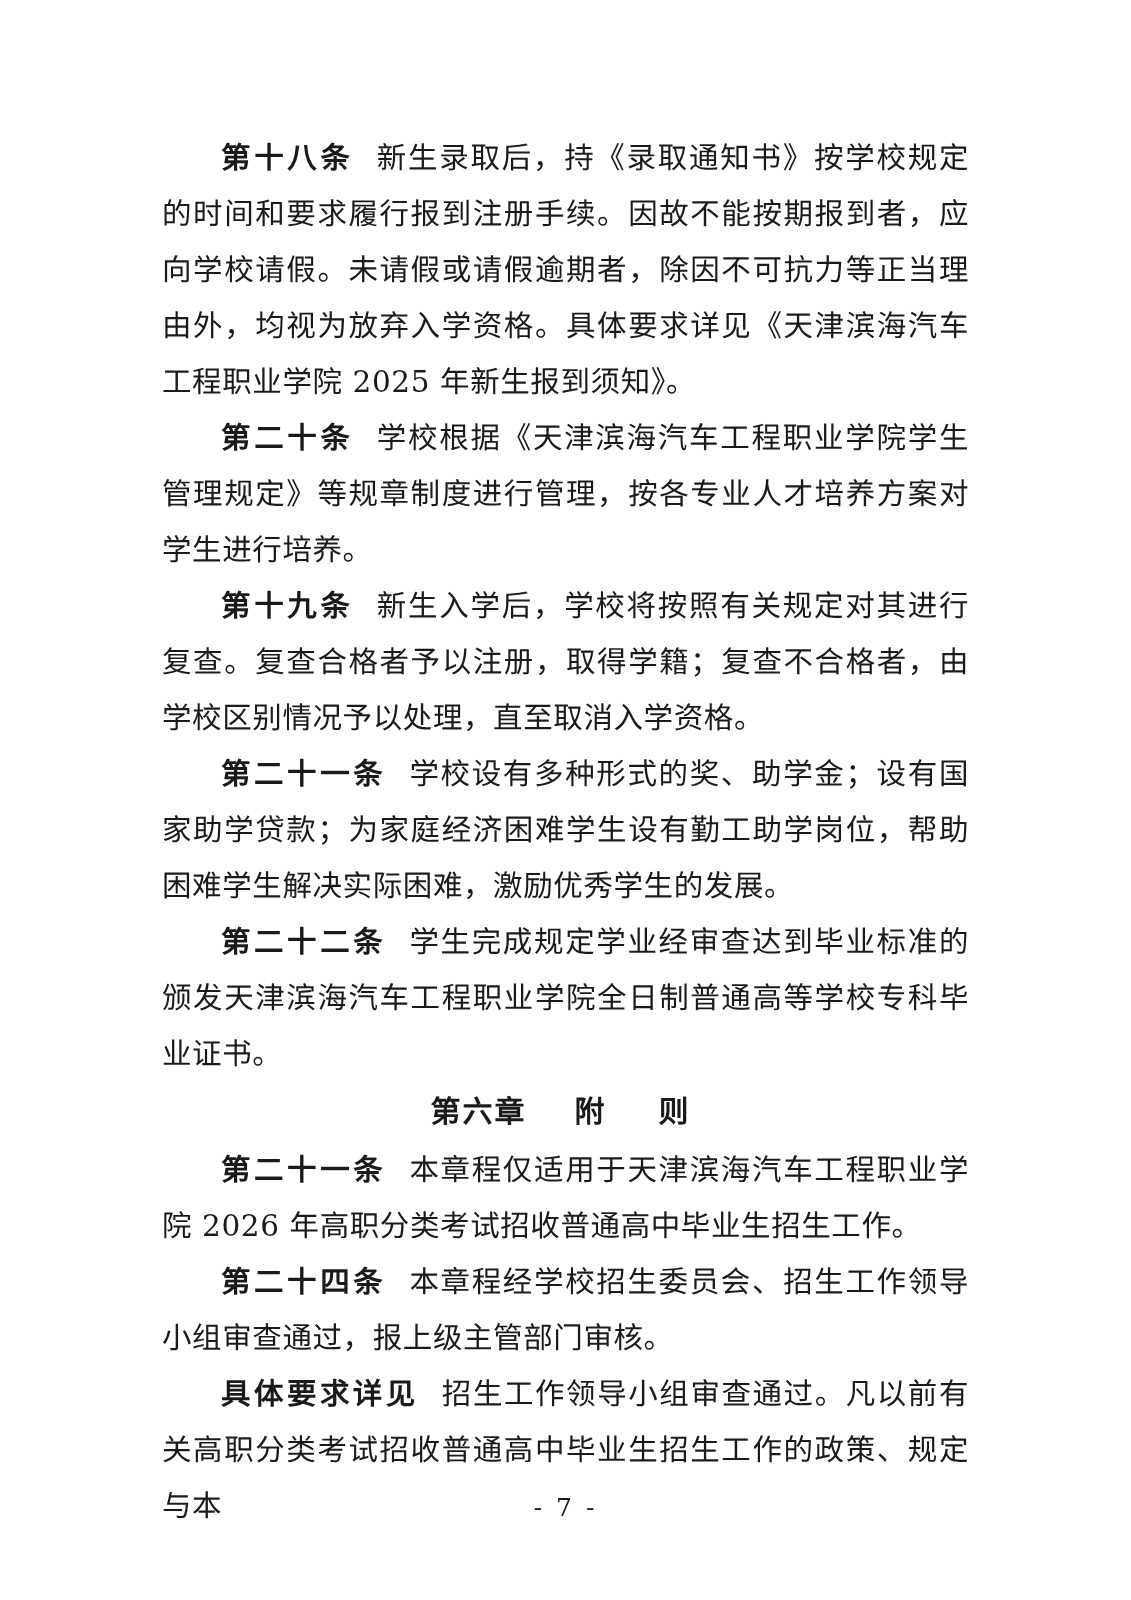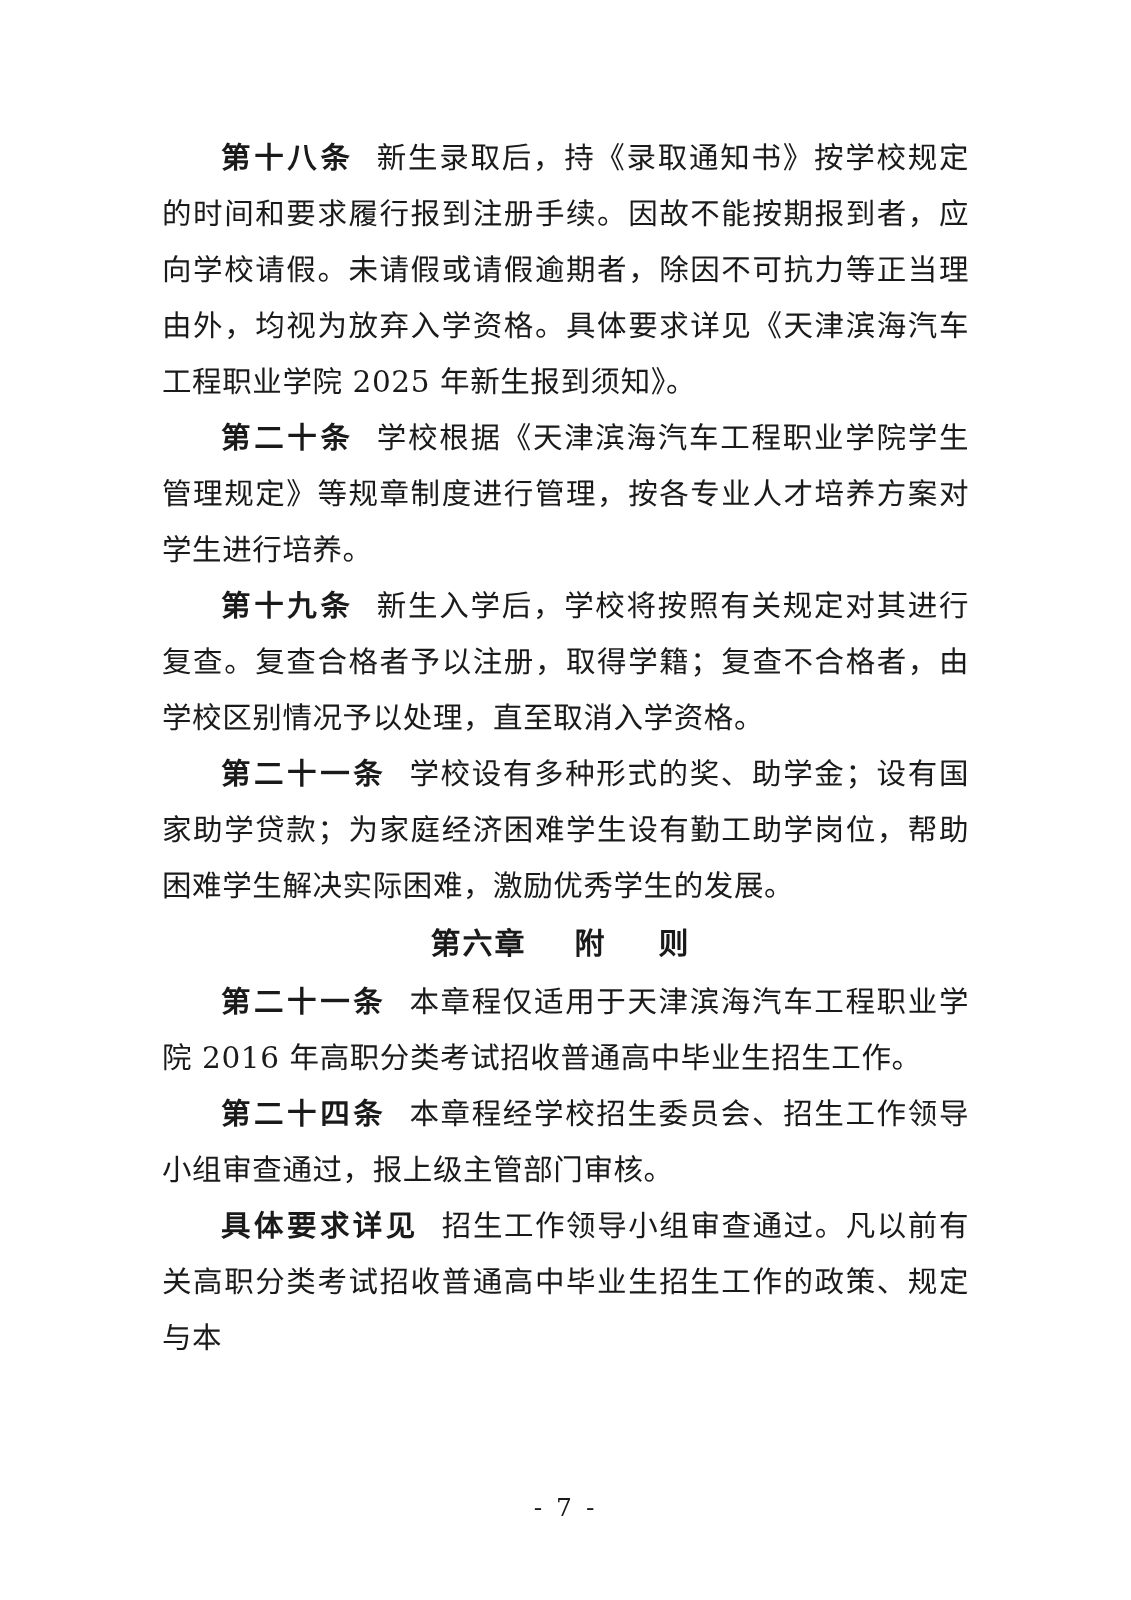"第二十二条" p.para { html: none -> <p><span>第二十二条</span><span></span><span>学生完成规定学业经审查达到毕业标准的颁发天津滨海汽车工程职业学院全日制普通高等学校专科毕业证书。</span></p> }
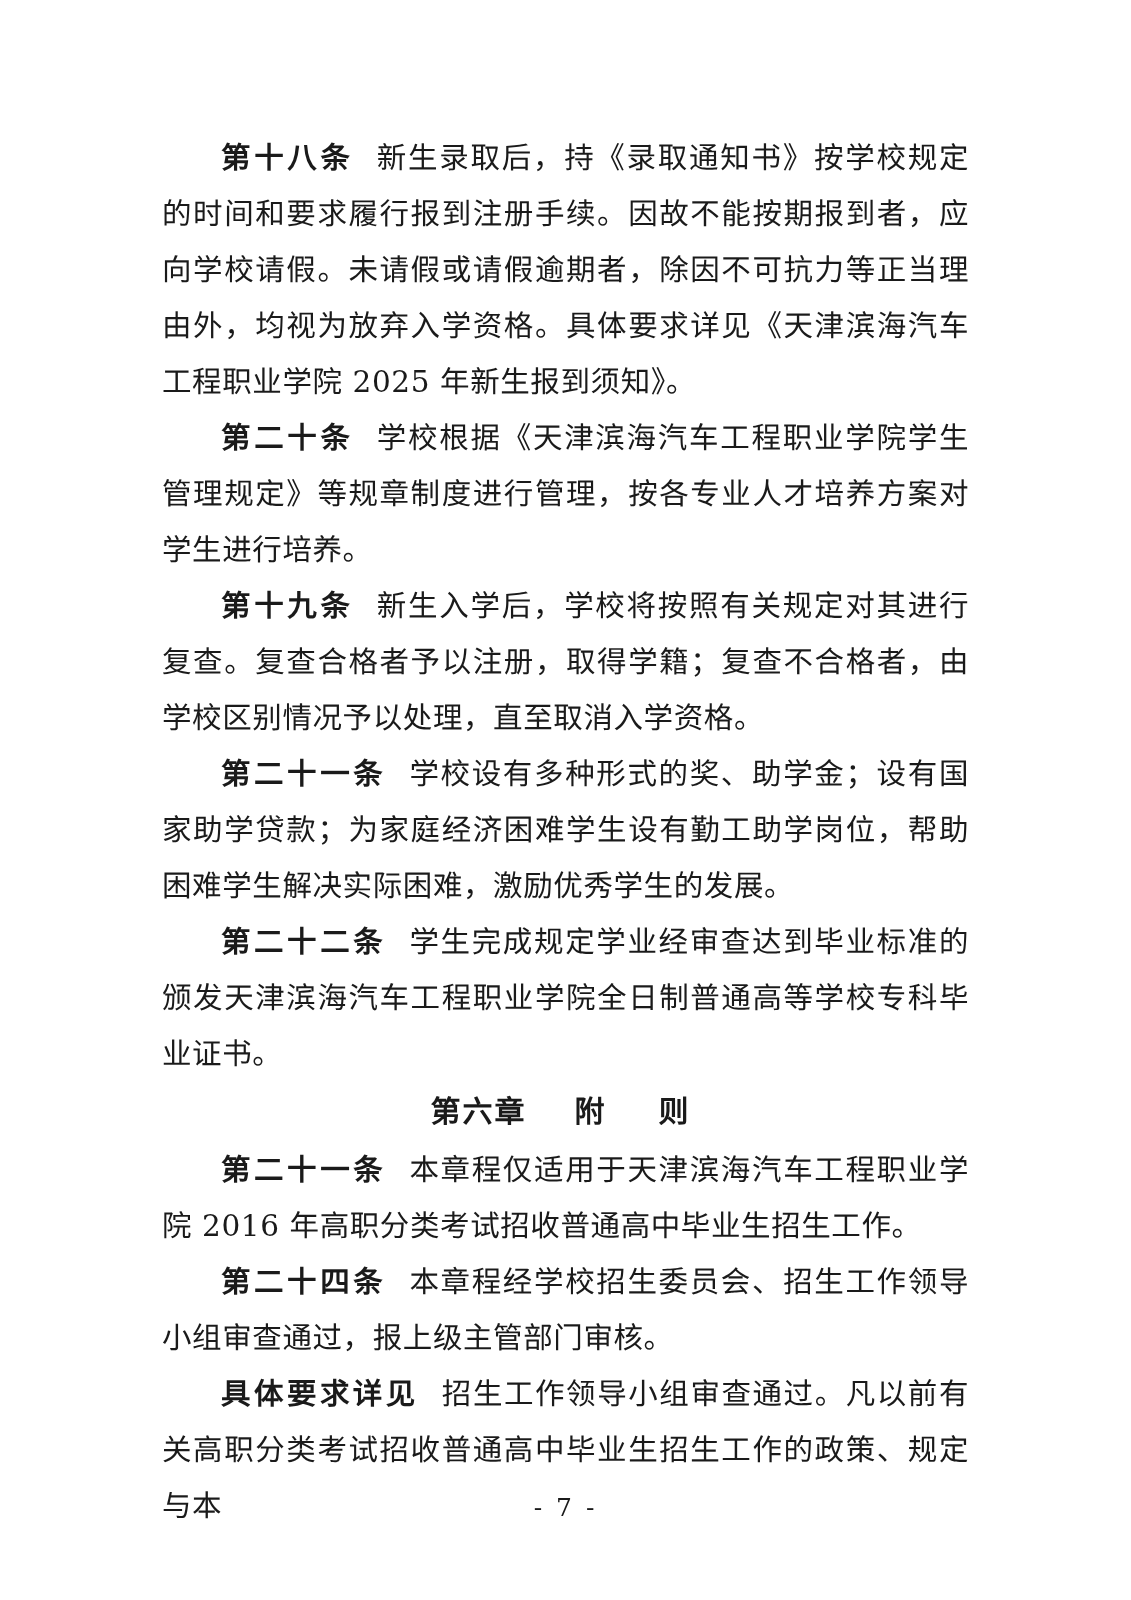"本章程仅适用于天津滨海汽车工程职业学院 2016" span { text: 2016 -> 2026 }
